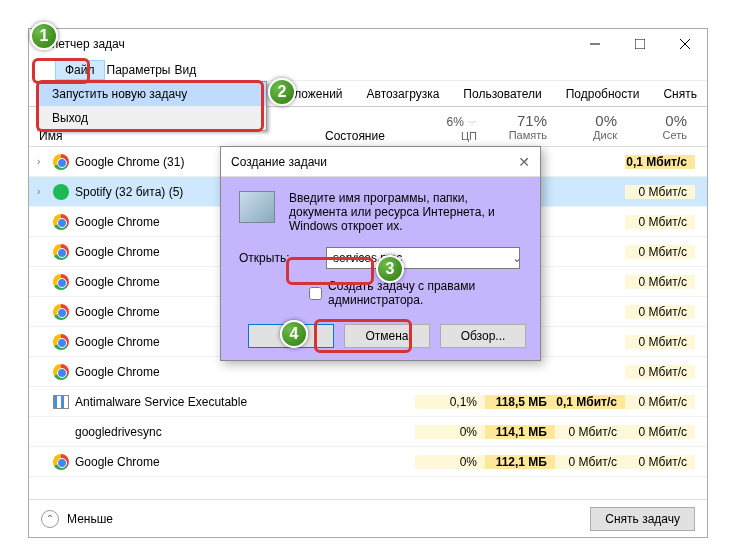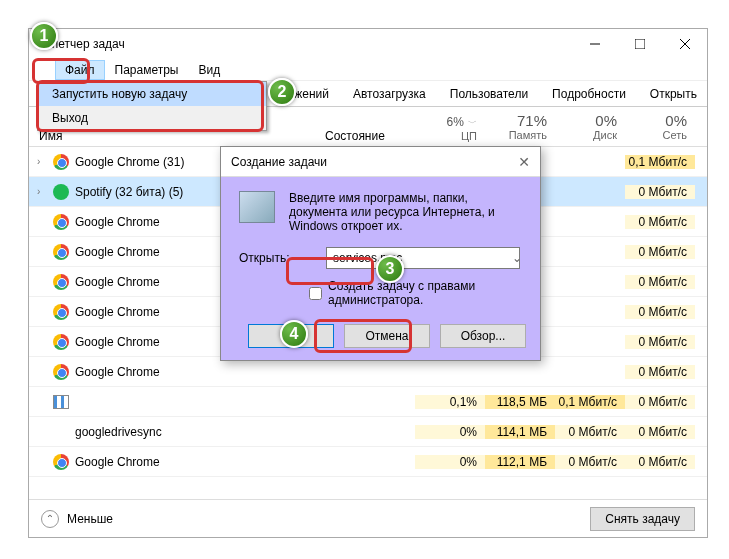"Параметры" .menuitem { padding: 3px 10px -> 3px 2px }
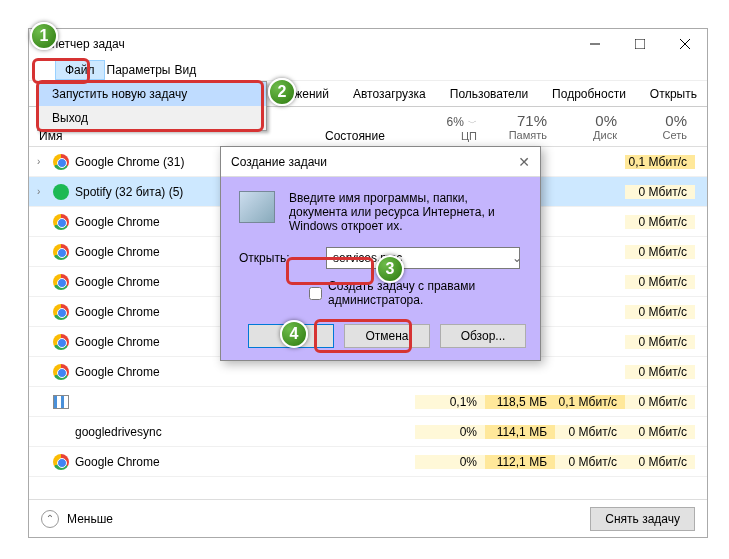"Открыть" div.tab { text: Открыть -> Снять }
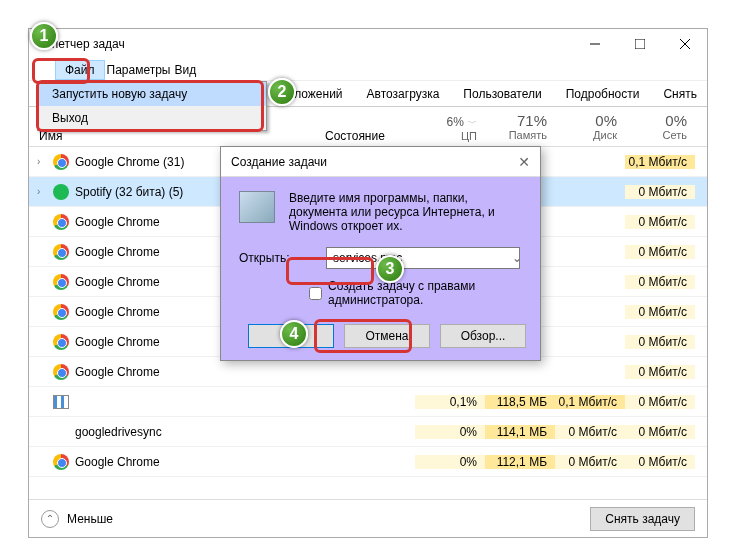"0,1 Мбит/с" .cell-num.hot { font-weight: none -> bold }
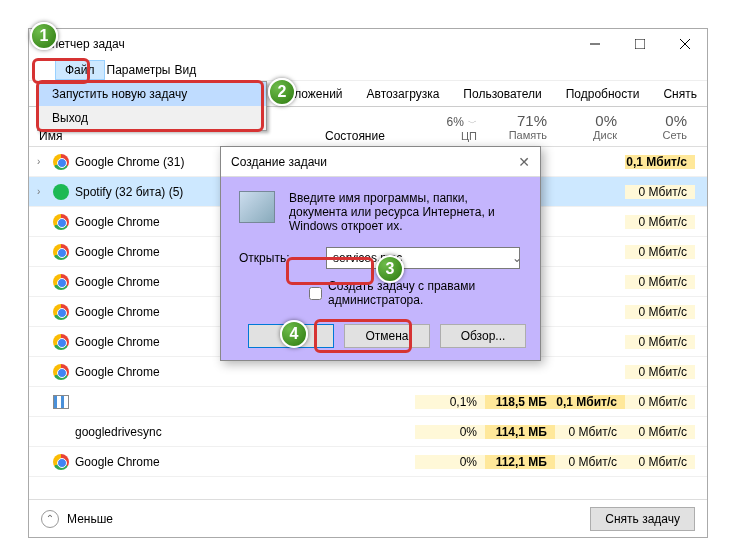"Antimalware Service Executable" span { html: none -> <span>Antimalware Service Executable</span> }
